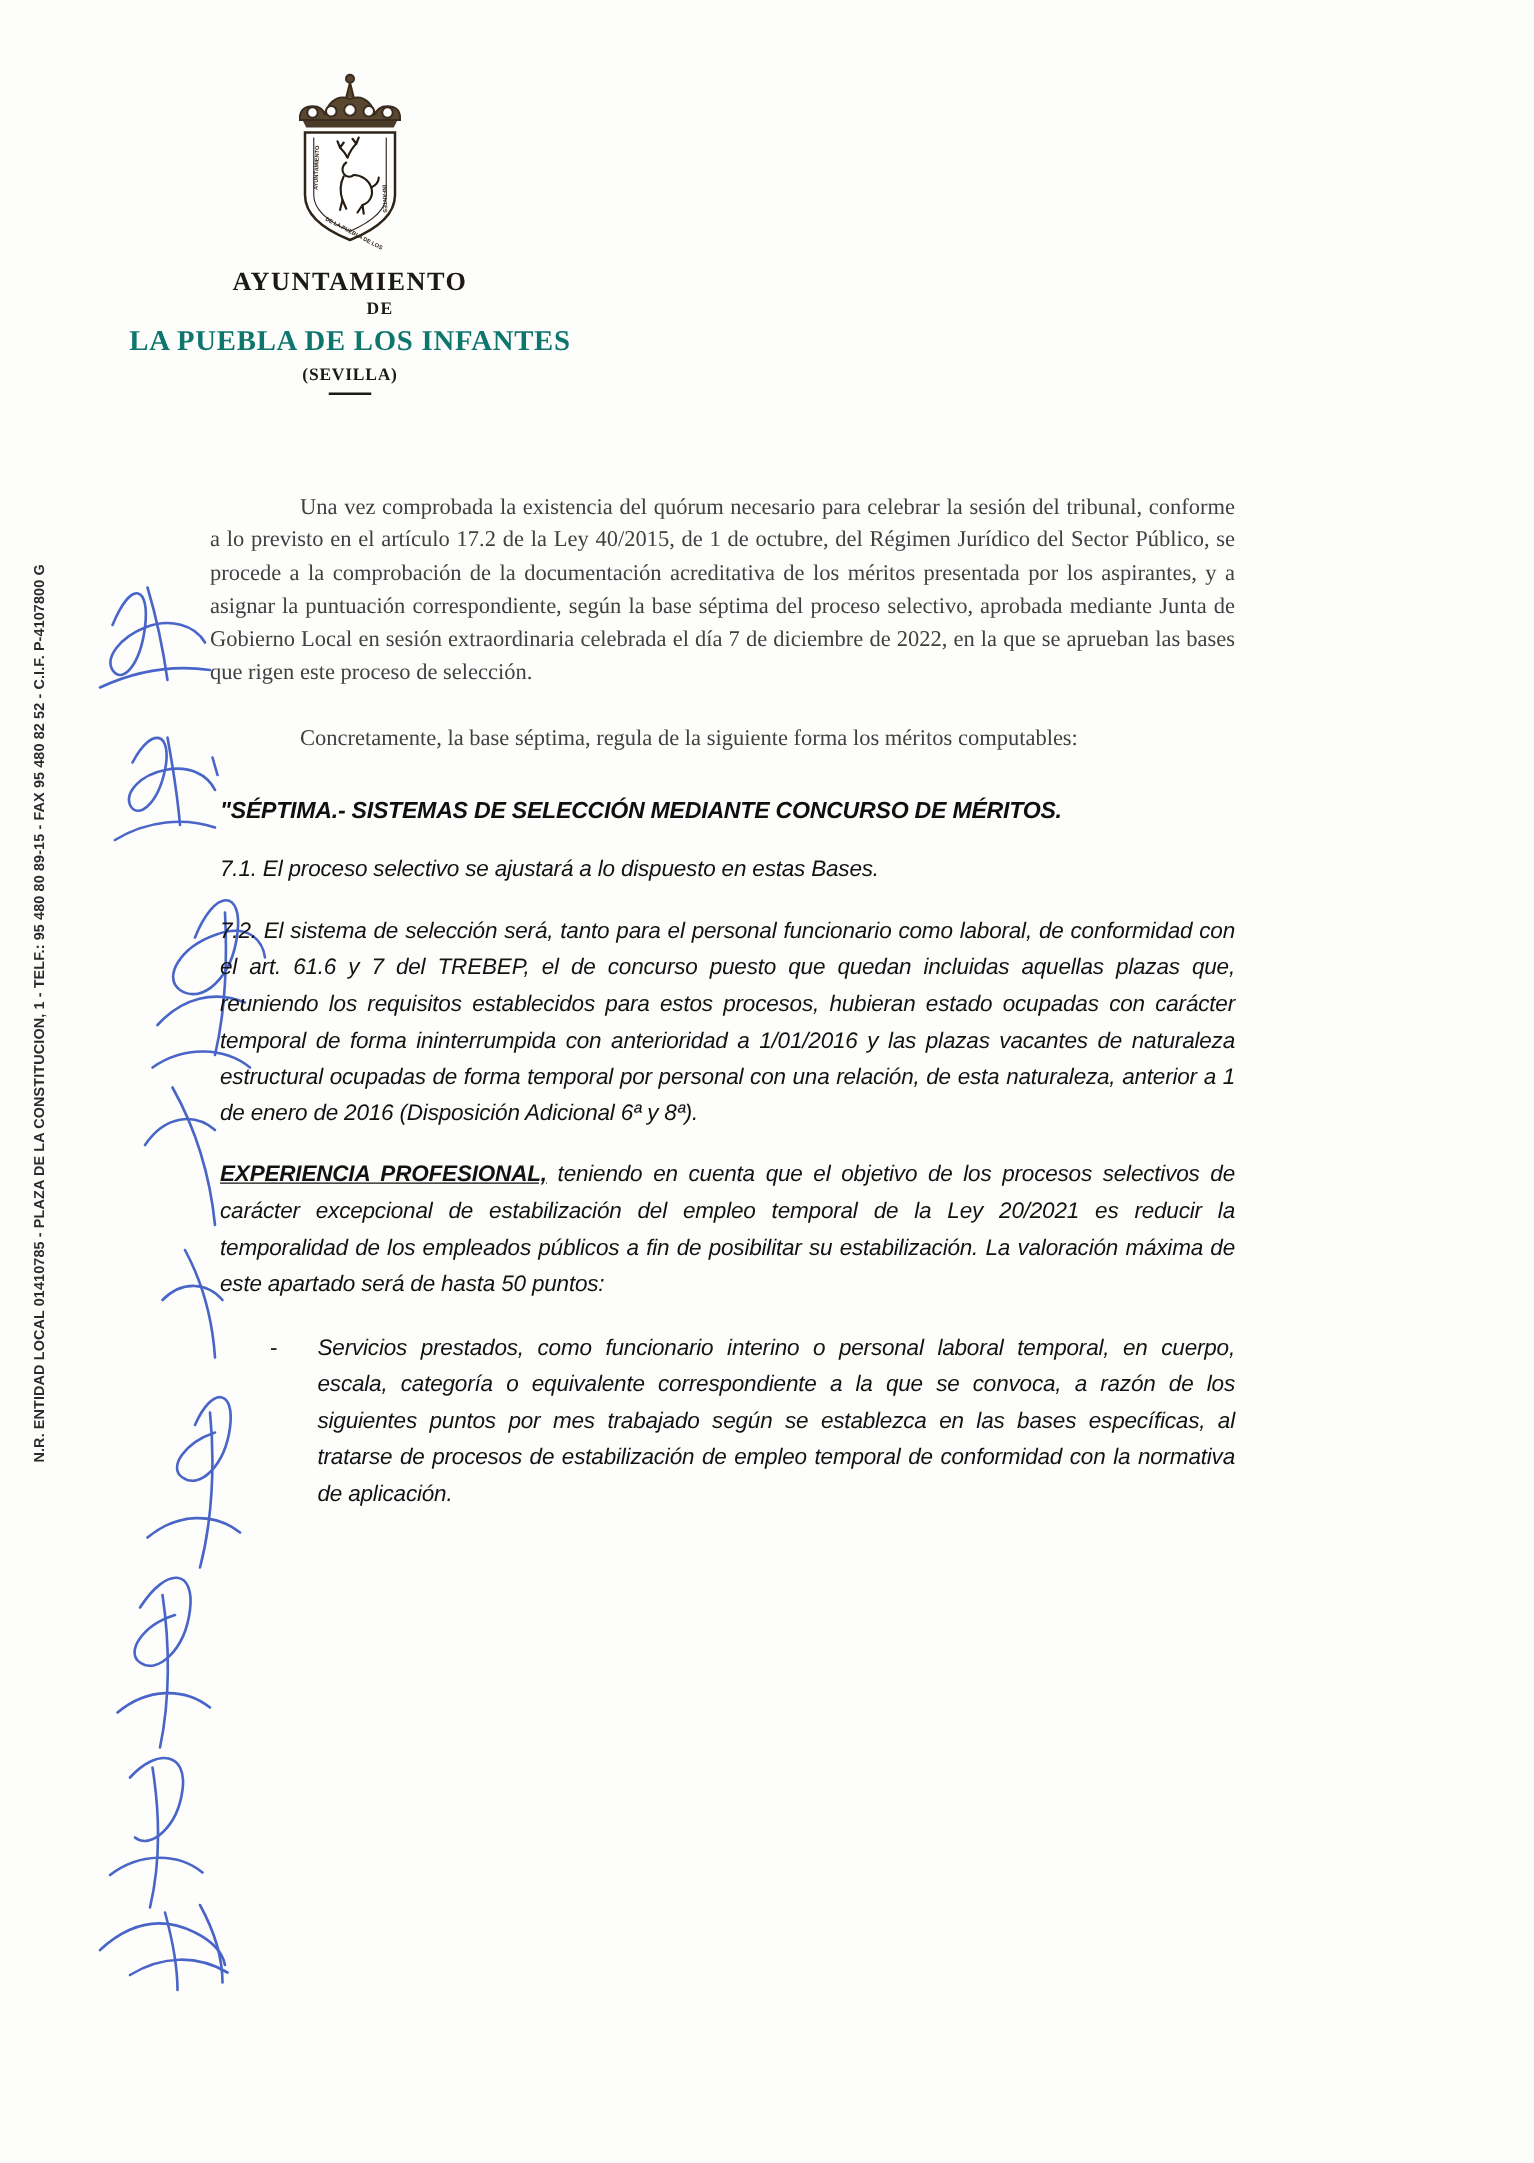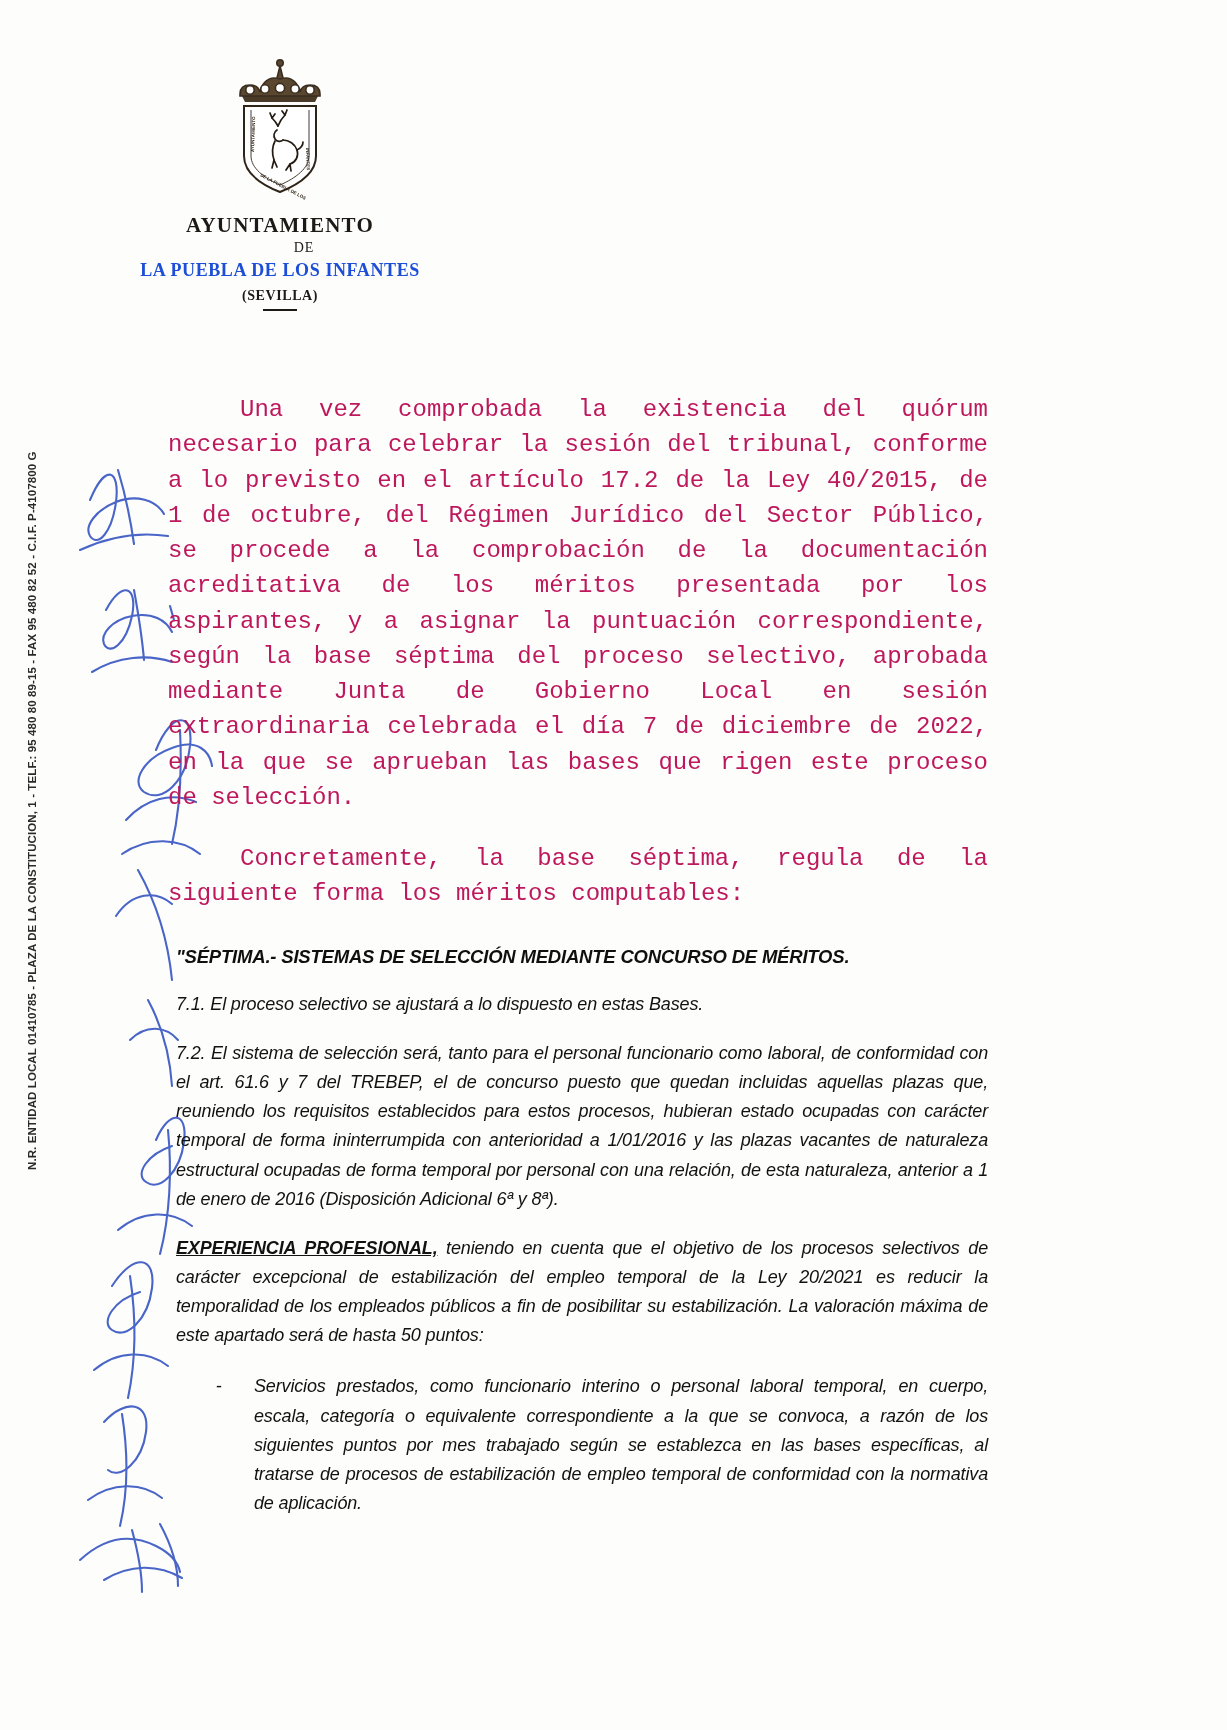"DE" .lh-line2 { font-weight: 400 -> 700 }
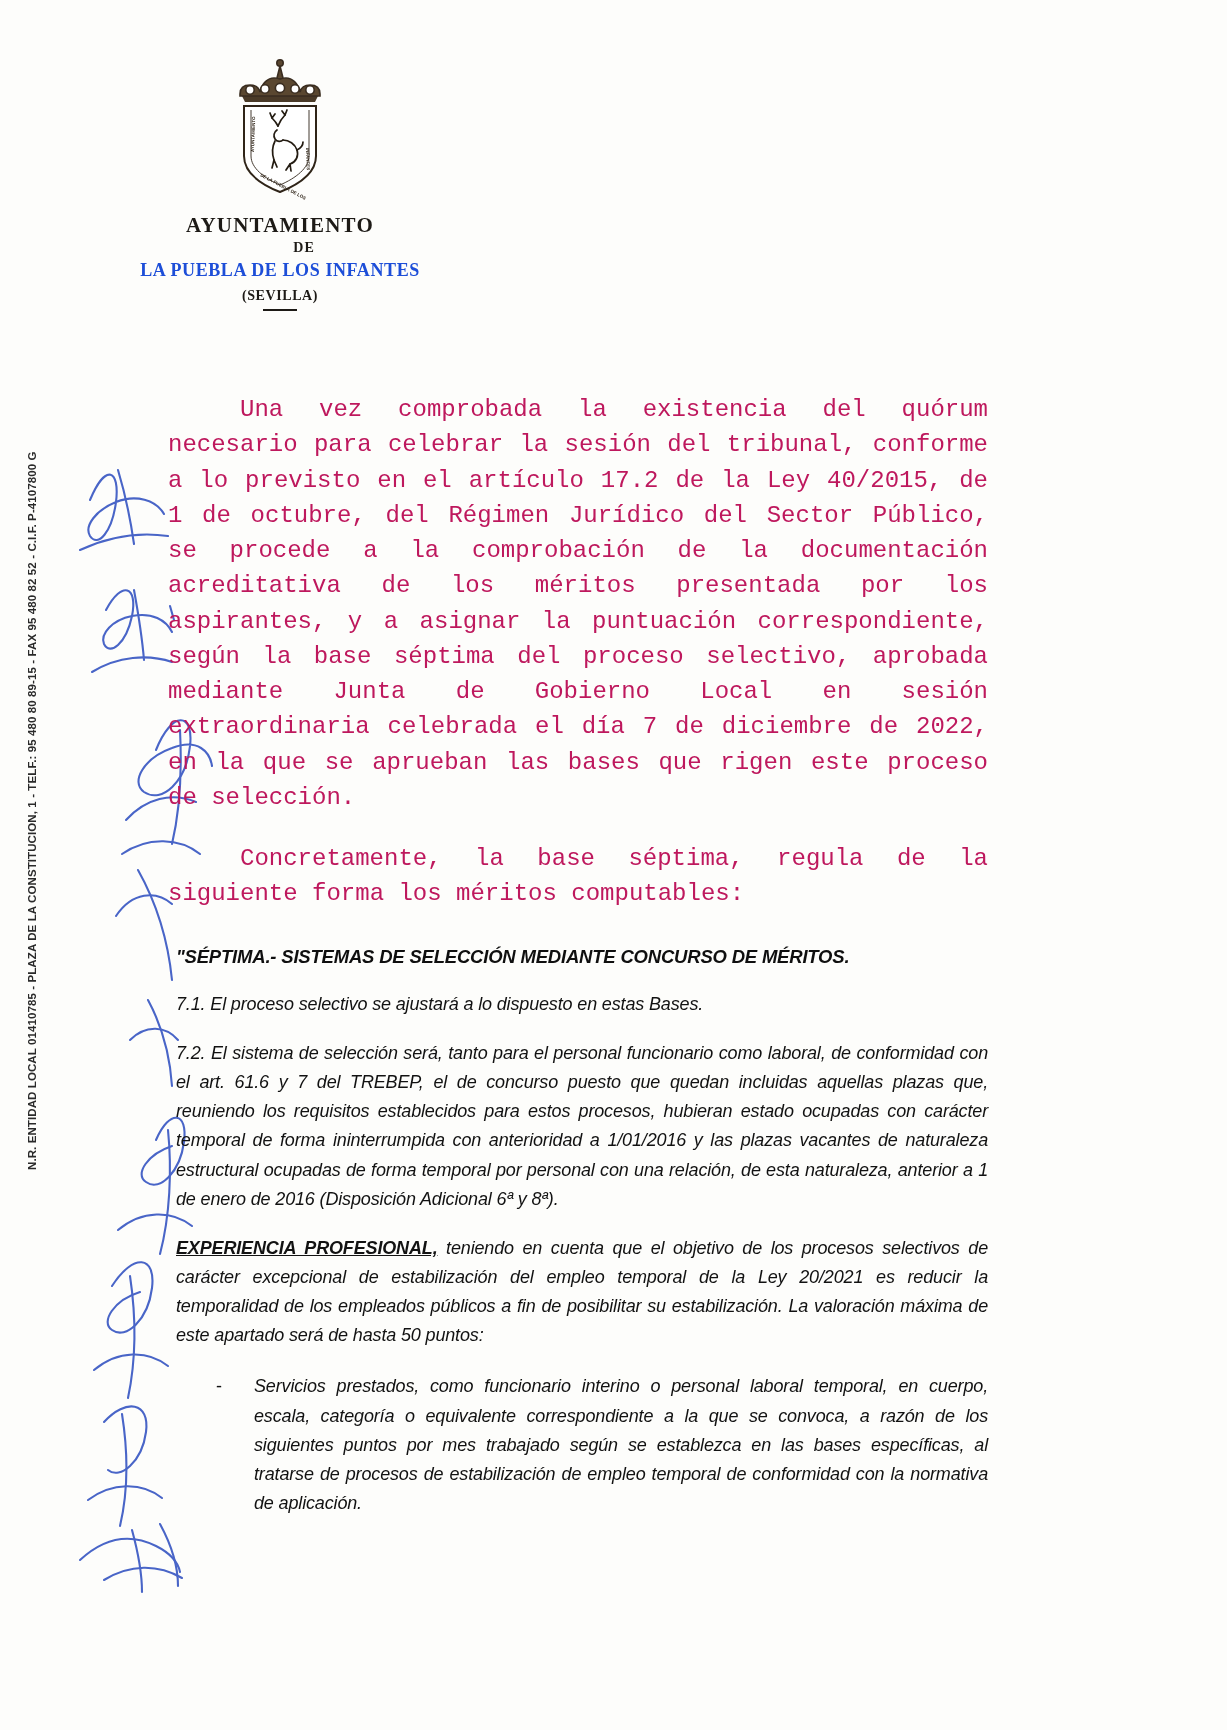"LA PUEBLA DE LOS INFANTES" .lh-line3 { color: #1d4ed8 -> #0f766e; font-size: 18px -> 23px }
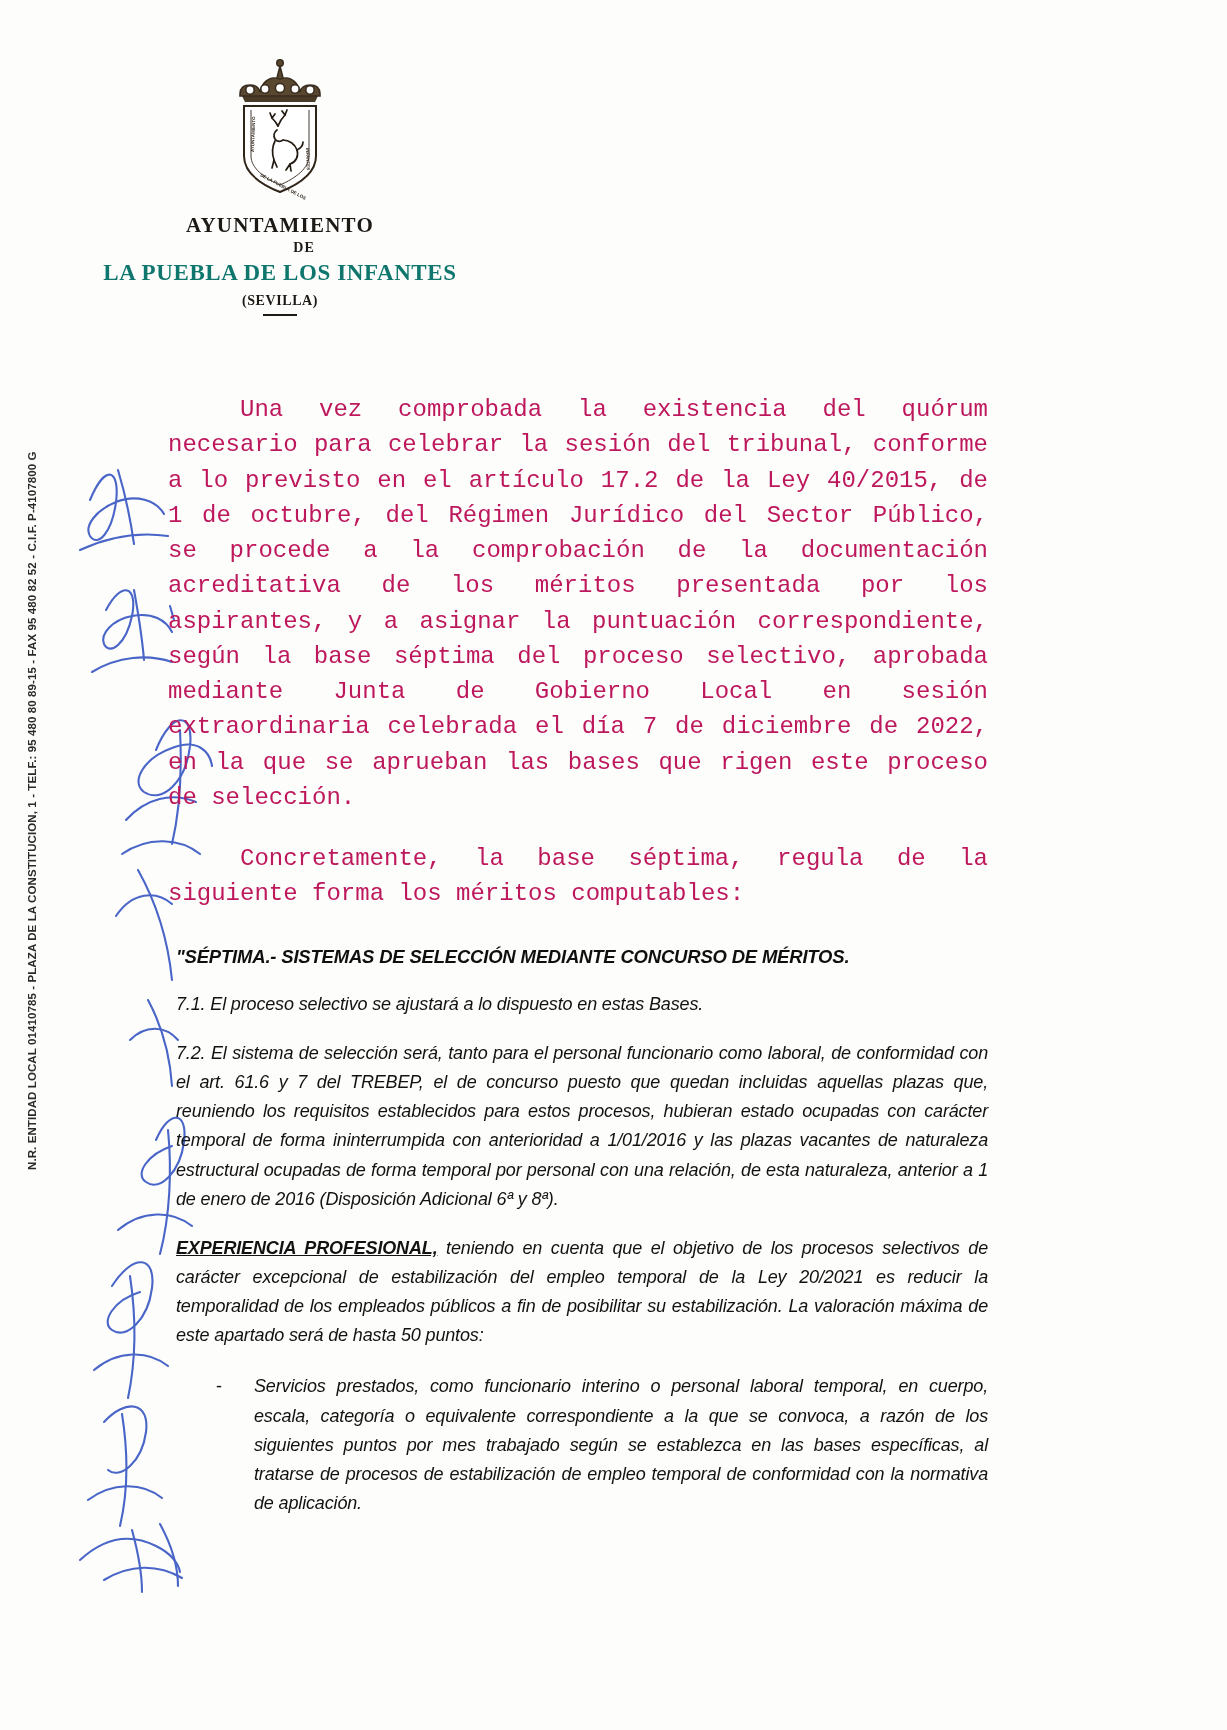"Una vez comprobada la existencia" p.serif { color: #be185d -> #404040; font-family: Liberation Mono, monospace -> Liberation Serif, serif; font-size: 24px -> 18px }
